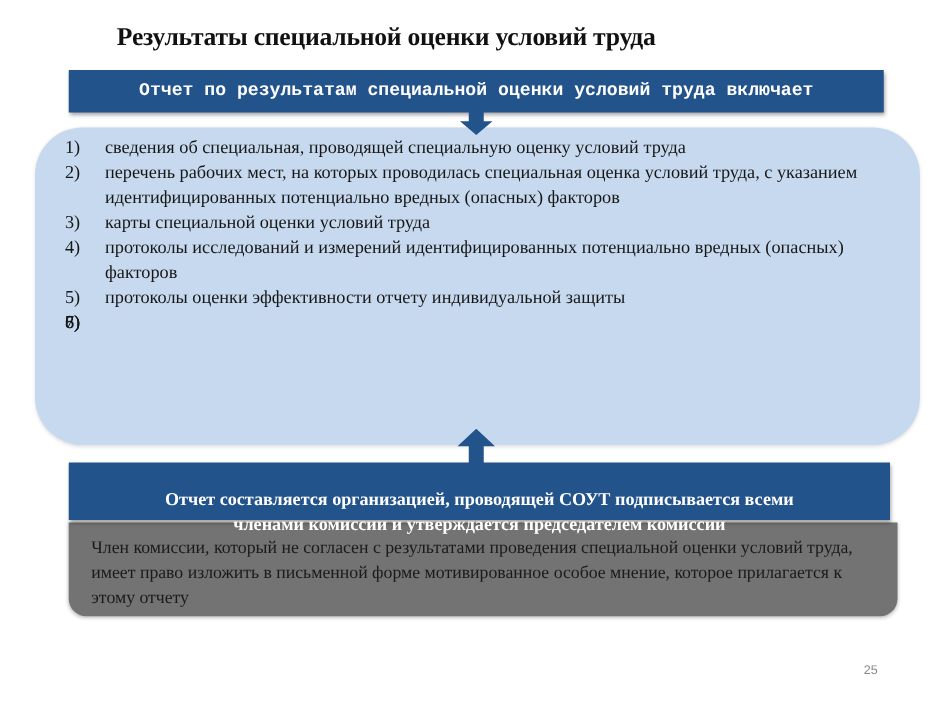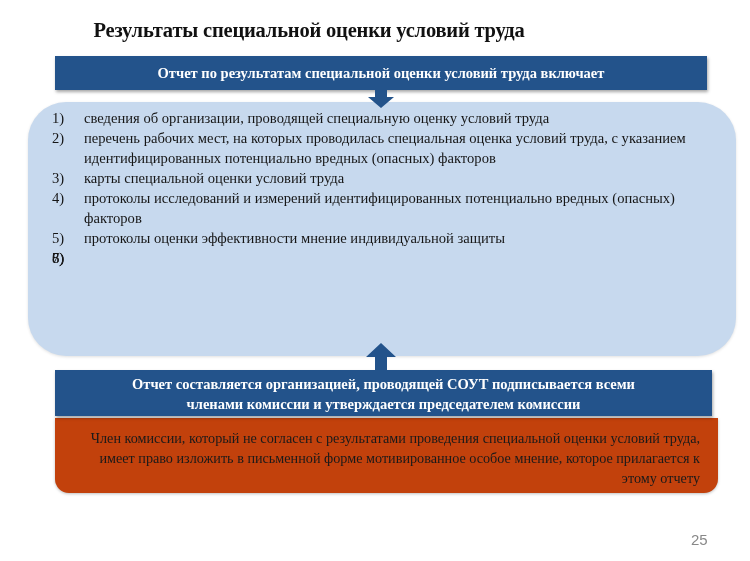"Отчет по результатам специальной оценки" .bar1 { font-family: none -> Liberation Mono, monospace }
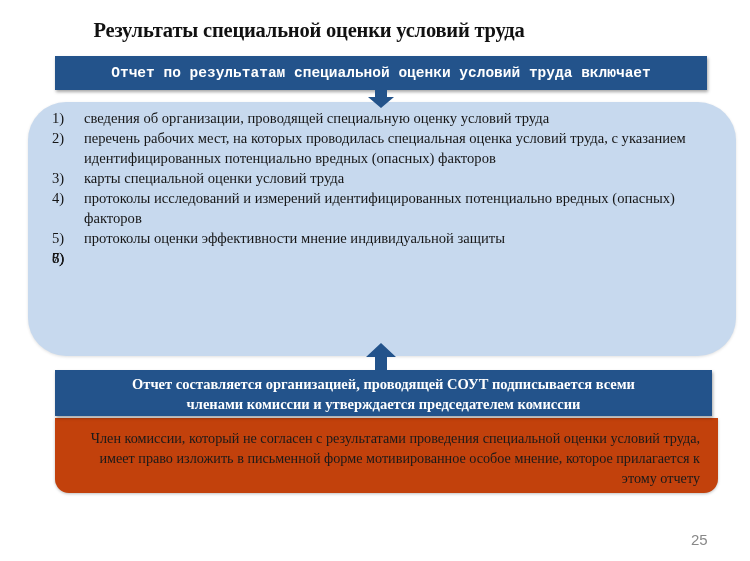"сведения об организации, проводящей" span { text: организации -> специальная }
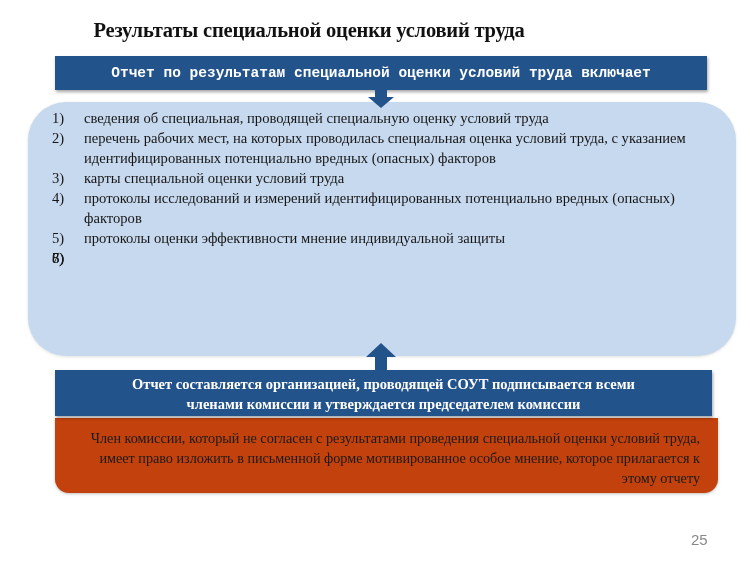"протоколы оценки эффективности мнение" span { text: мнение -> отчету }
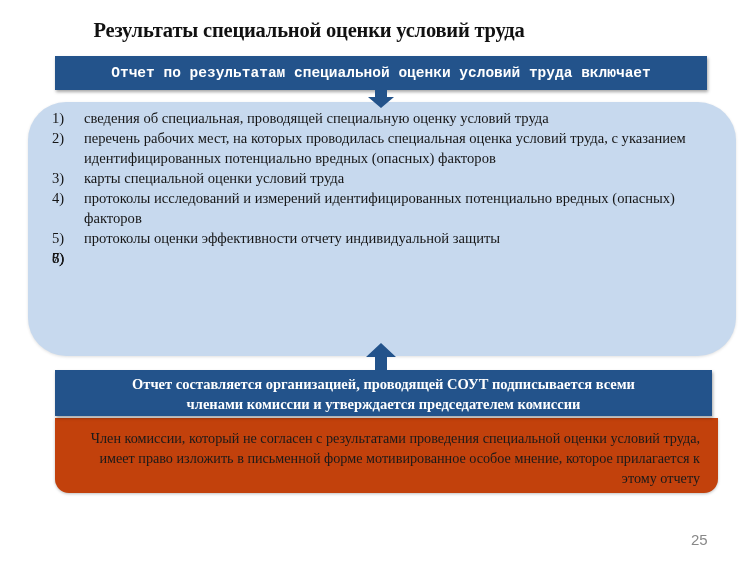"Отчет составляется организацией," .bar2 { padding-top: 4px -> 20px }
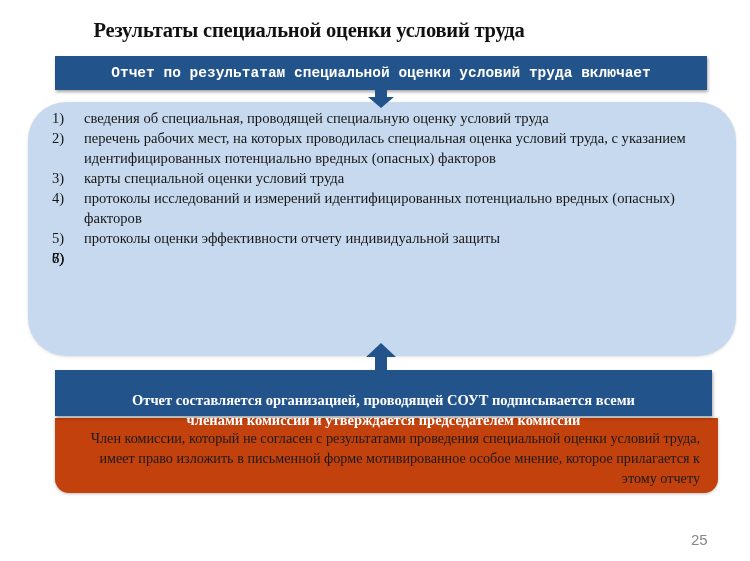"Член комиссии, который не согласен" .greybox { background: #c2410c -> #737373; text-align: right -> left }
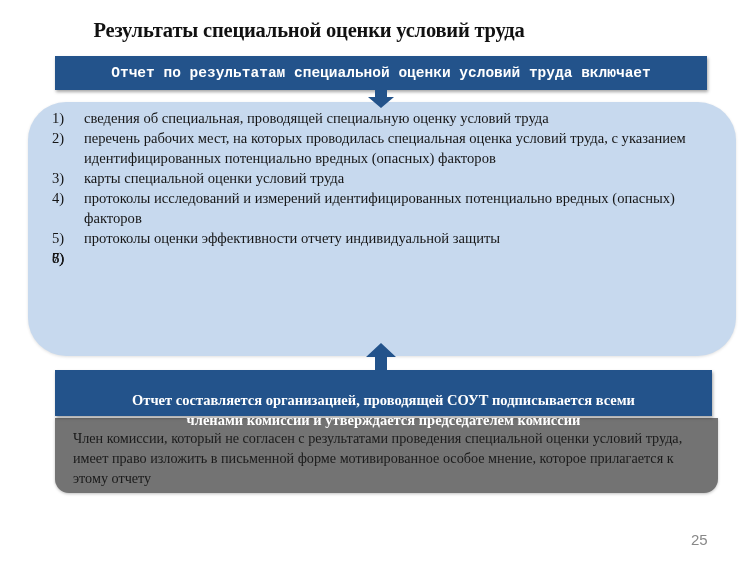"25" .pagenum { font-size: 15px -> 10px }
